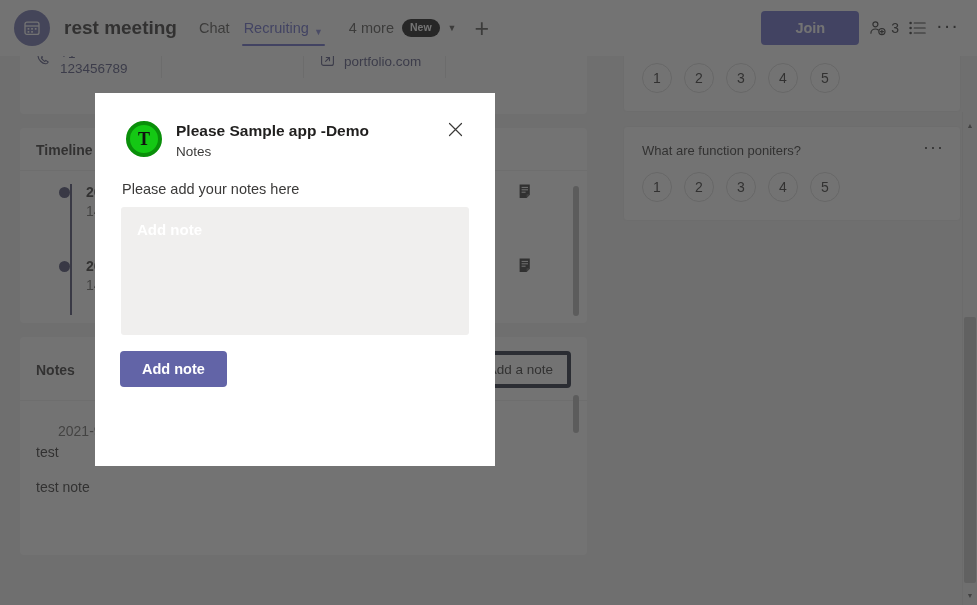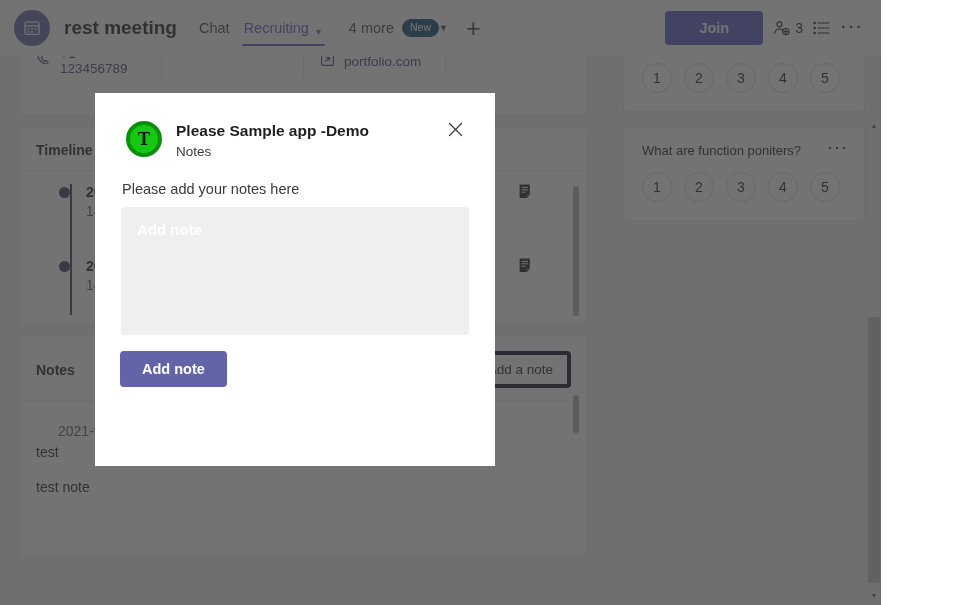"rest meeting" #app { width: 881px -> 977px }
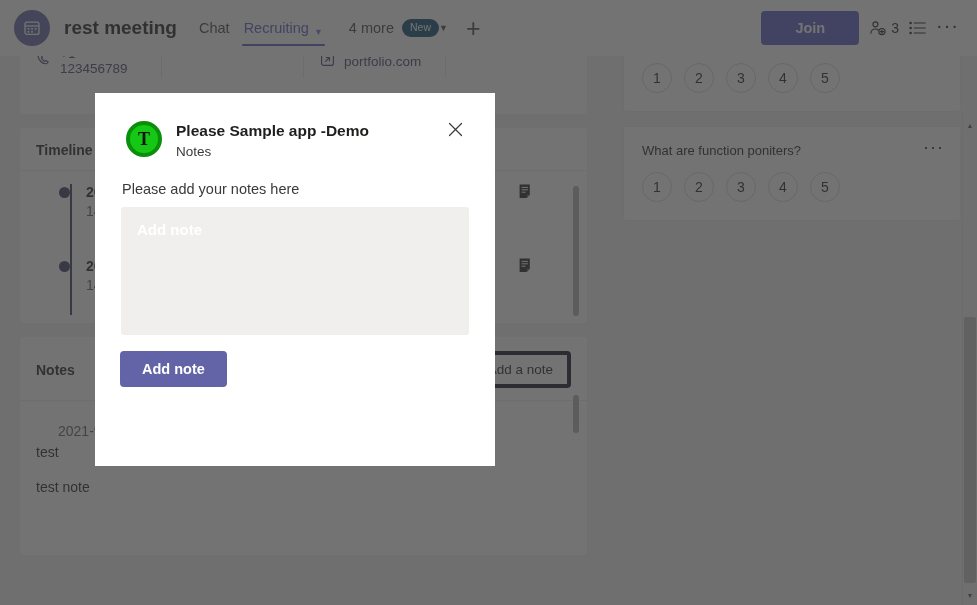"New" .new-badge { background: #0c4a6e -> #000000; font-weight: normal -> bold; margin-right: 0 -> 8px }
